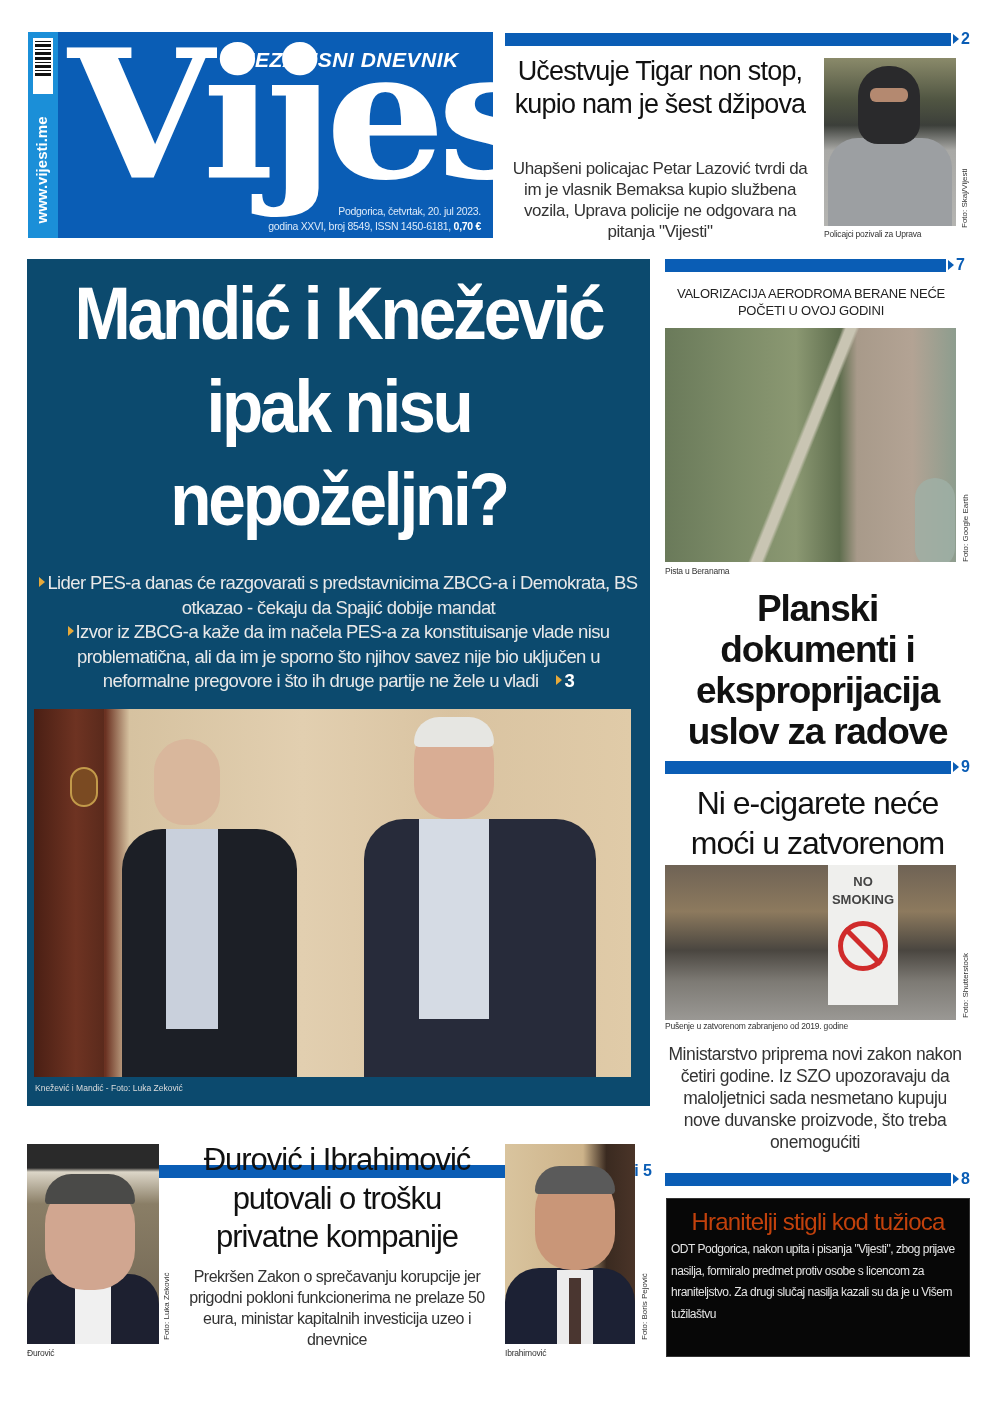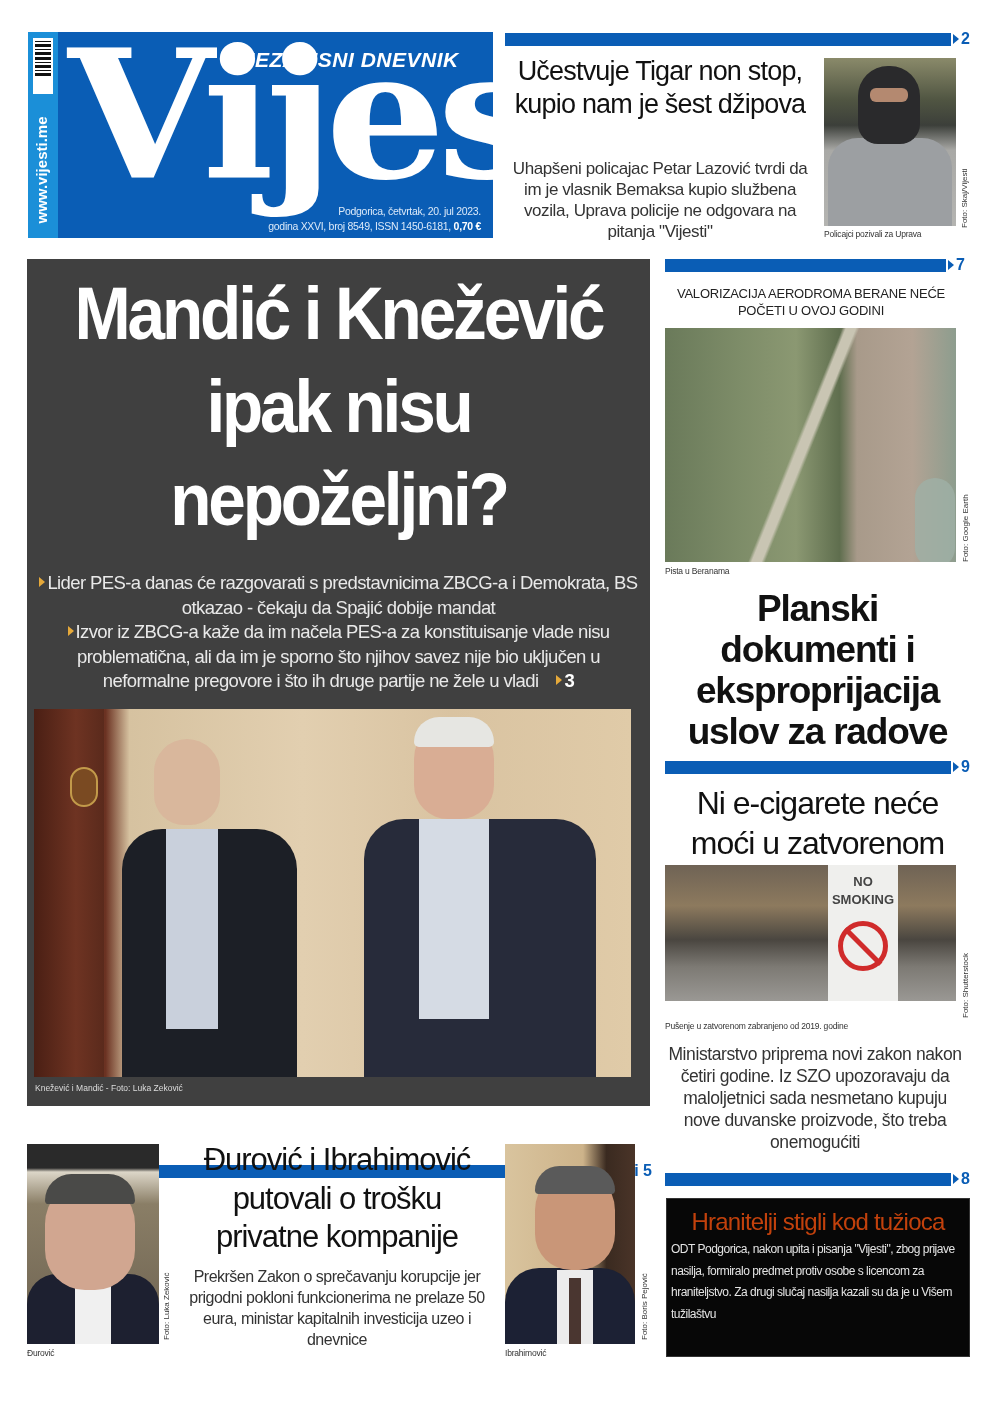"Mandić i Knežević ipak nisu" .lead { background: #404040 -> #0c4a6e }
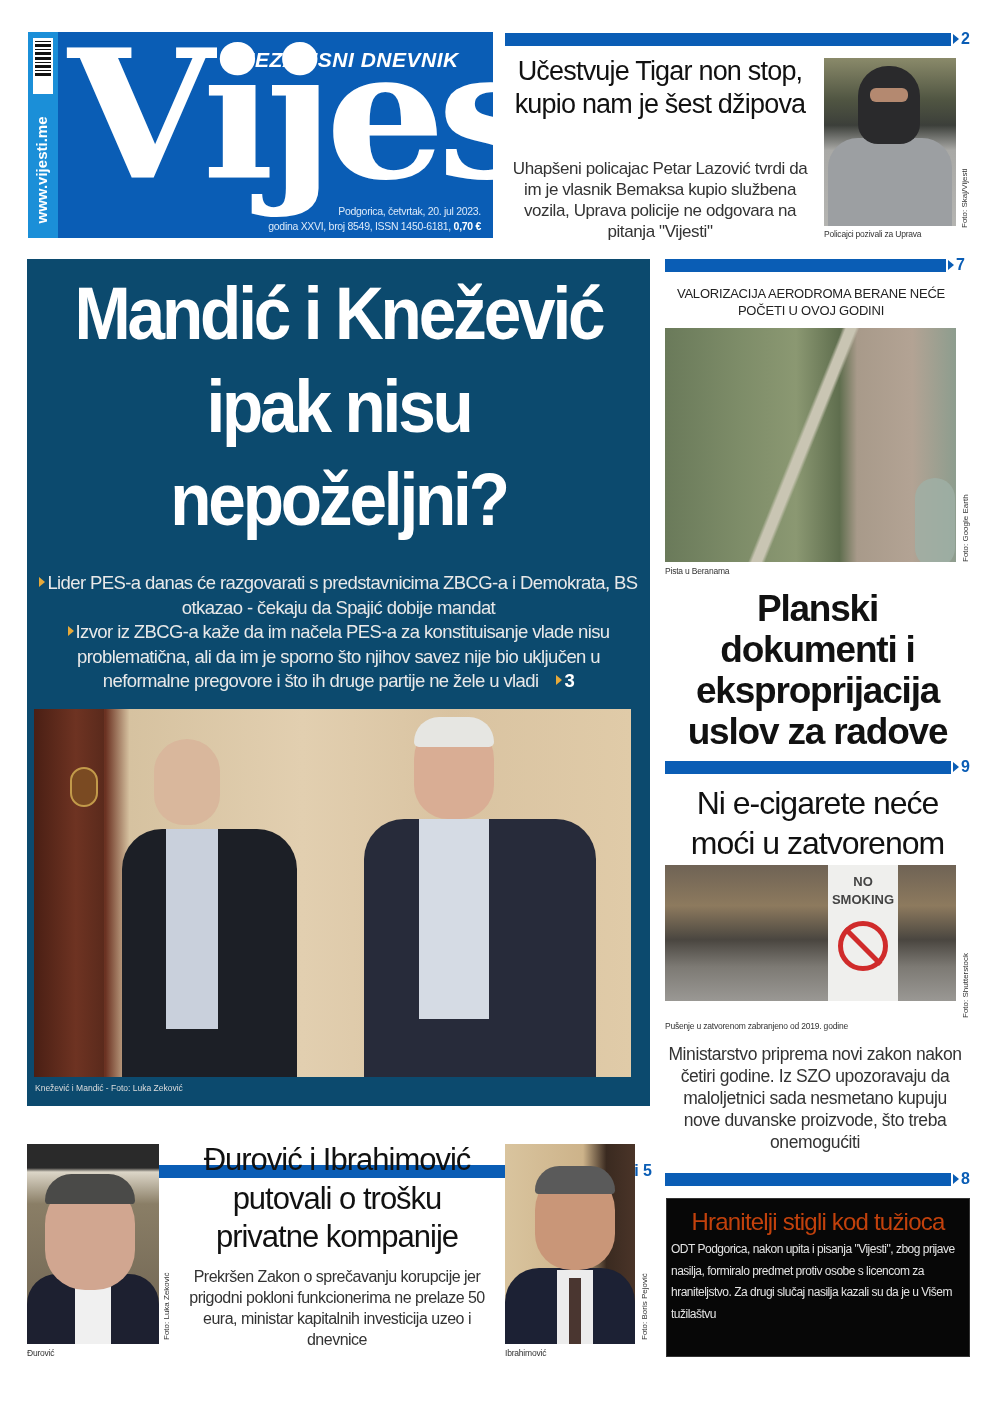"NO SMOKING" .smoke-photo { height: 136px -> 155px }
